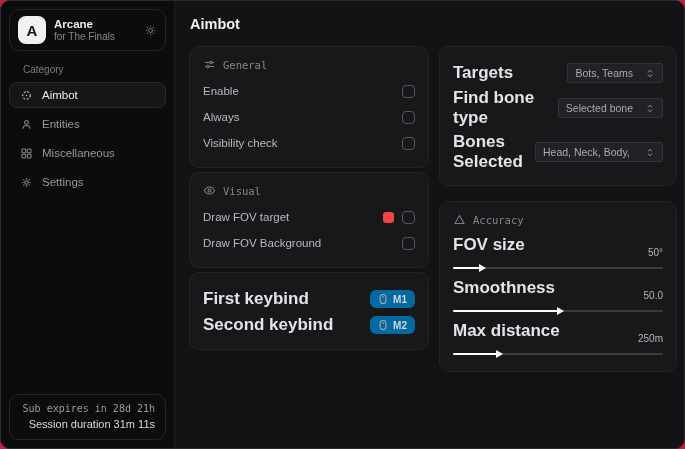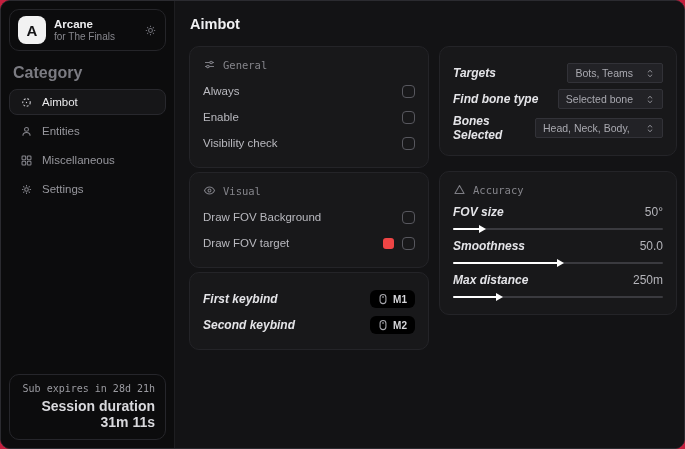"Category" .category-label { font-size: 16px -> 10px; font-weight: bold -> none; margin: 13px 6px 7px 4px -> 13px 6px 7px 14px }
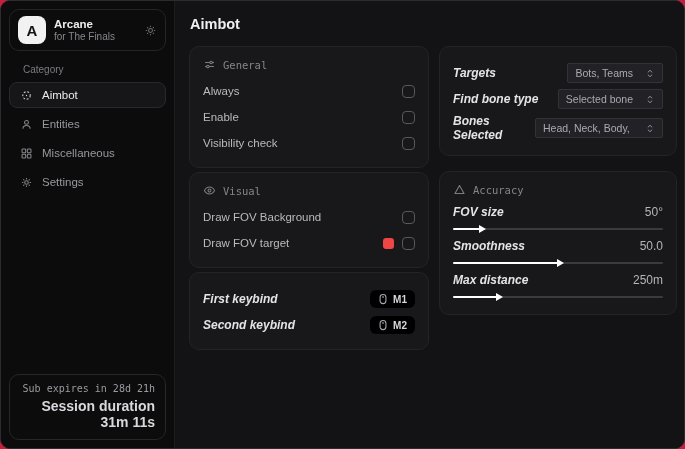"Targets" .row-label.strong { font-size: 12px -> 17px; font-style: italic -> none }
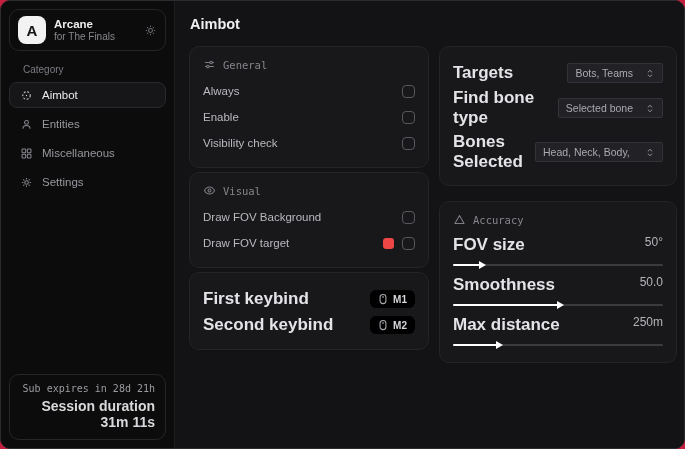"Always" div.row { order: before "Enable" -> after "Enable" }
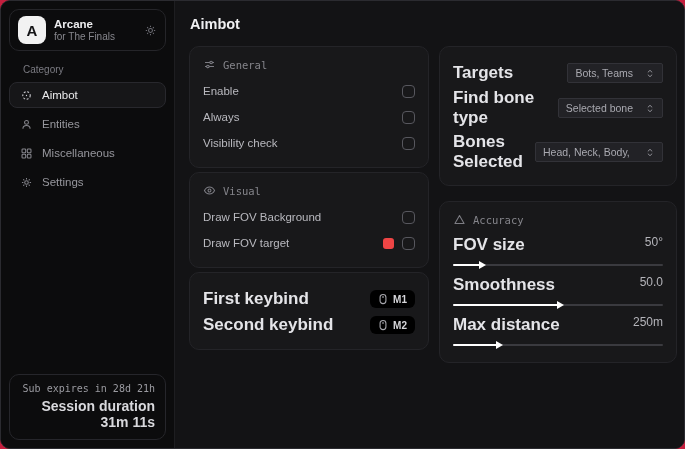"Draw FOV Background" div.row { order: before "Draw FOV target" -> after "Draw FOV target" }
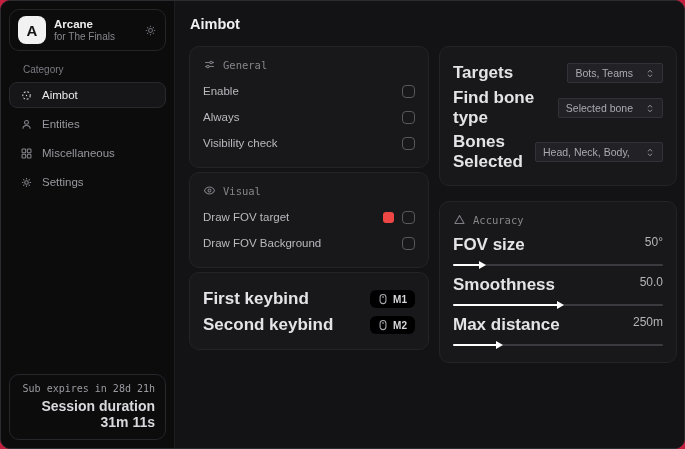"50°" .slider-value { font-size: 12px -> 10px; margin-top: none -> 12px }
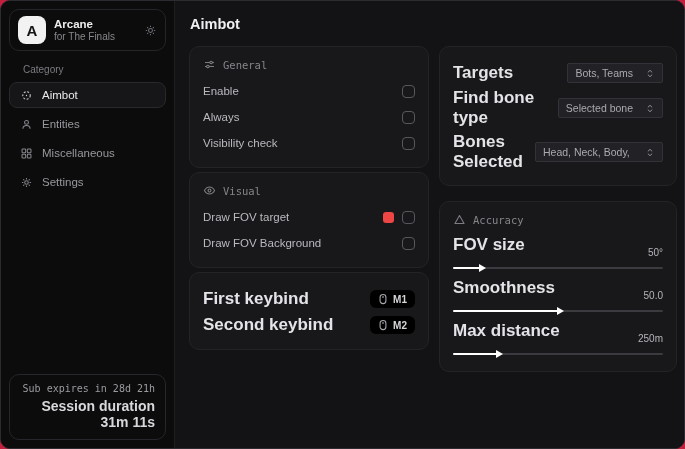"M1" .kbd-badge { background: #000000 -> #0369a1 }
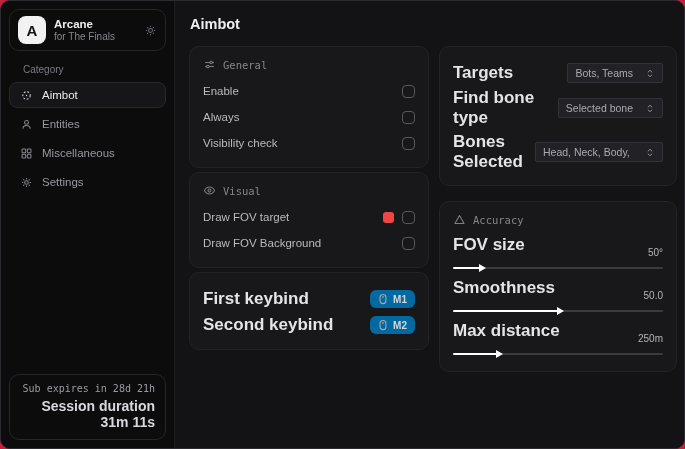"Session duration 31m 11s" .session-line2 { font-size: 14px -> 11px; font-weight: bold -> normal }
